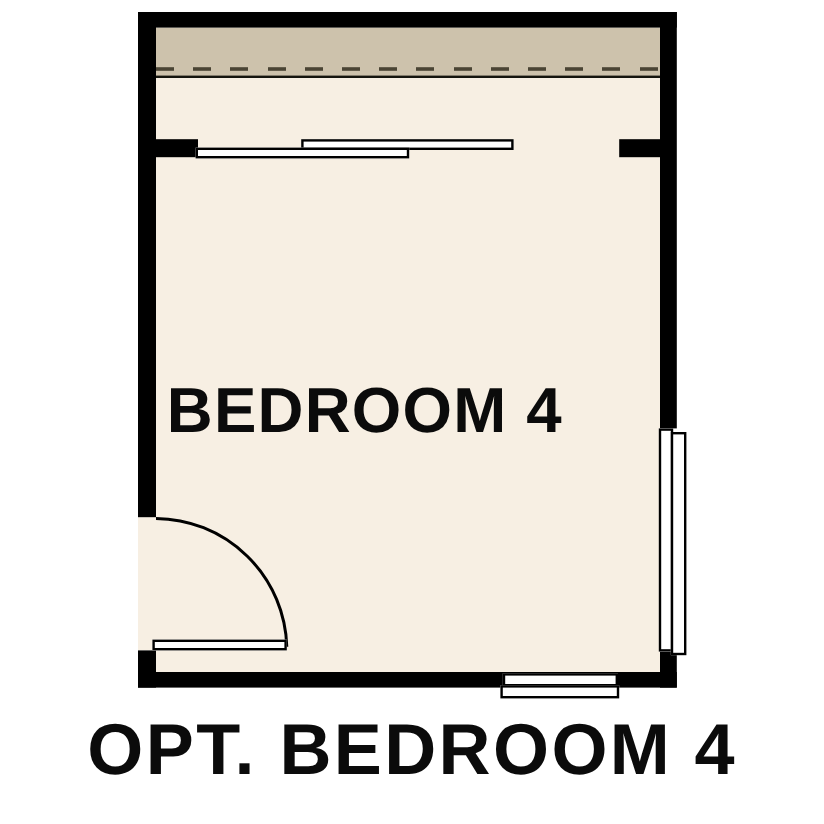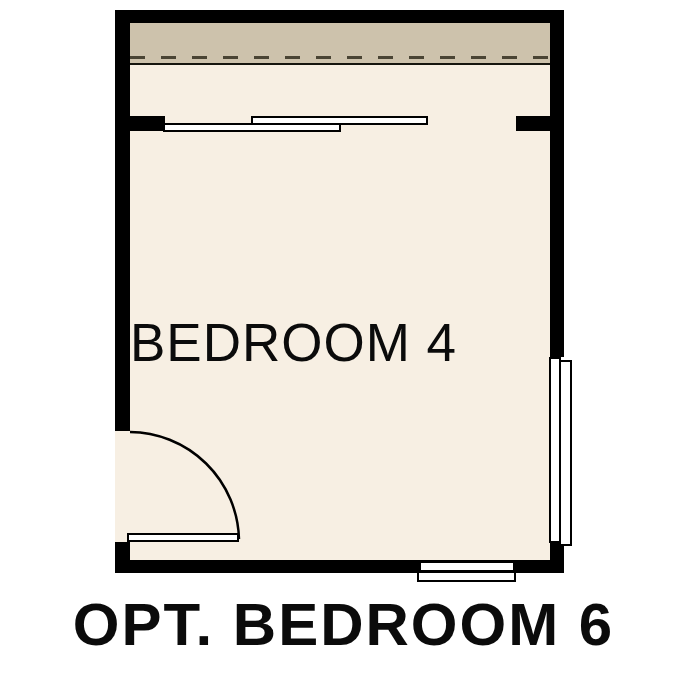"BEDROOM 4" .room-label { font-weight: normal -> bold; text-align: left -> center }
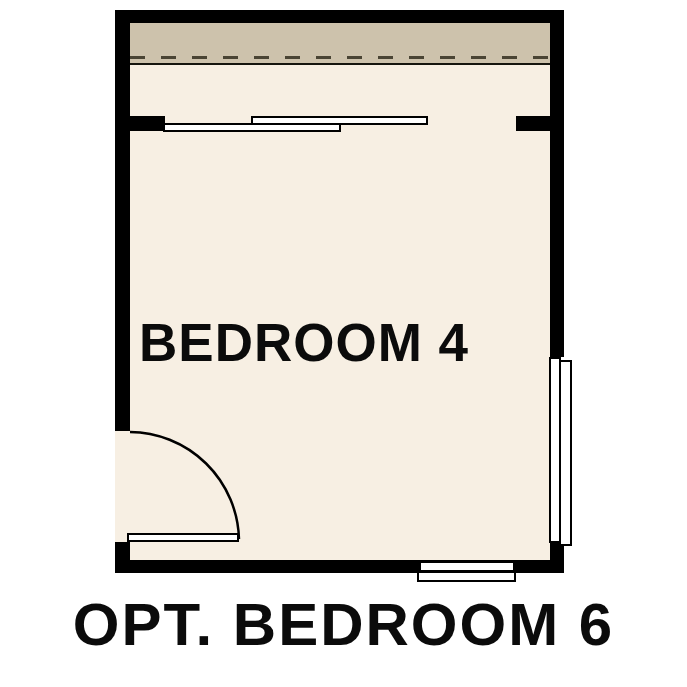"OPT. BEDROOM 6" div.abs { text: 6 -> 4 }
